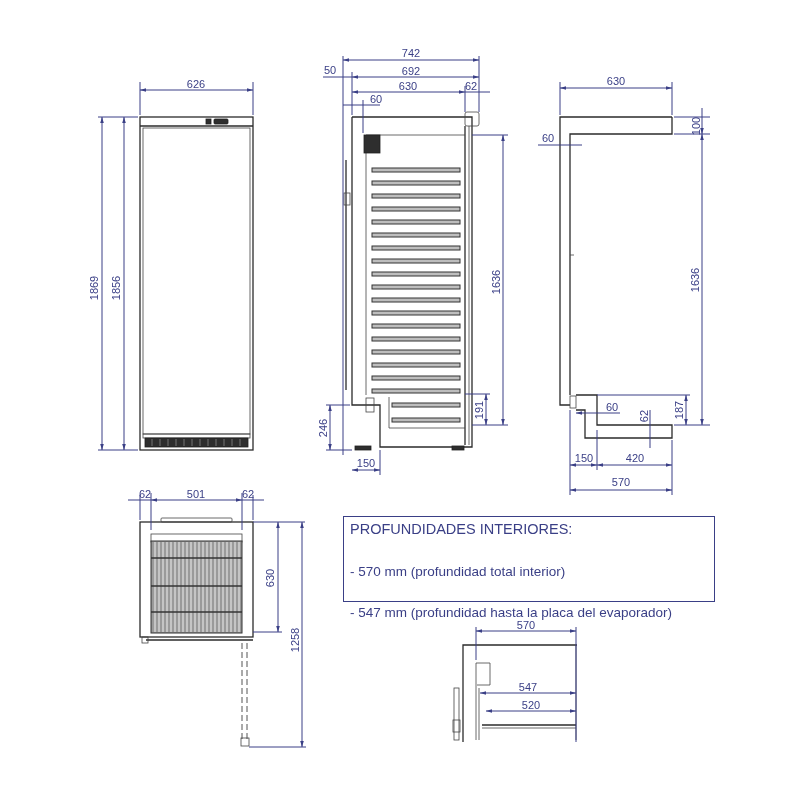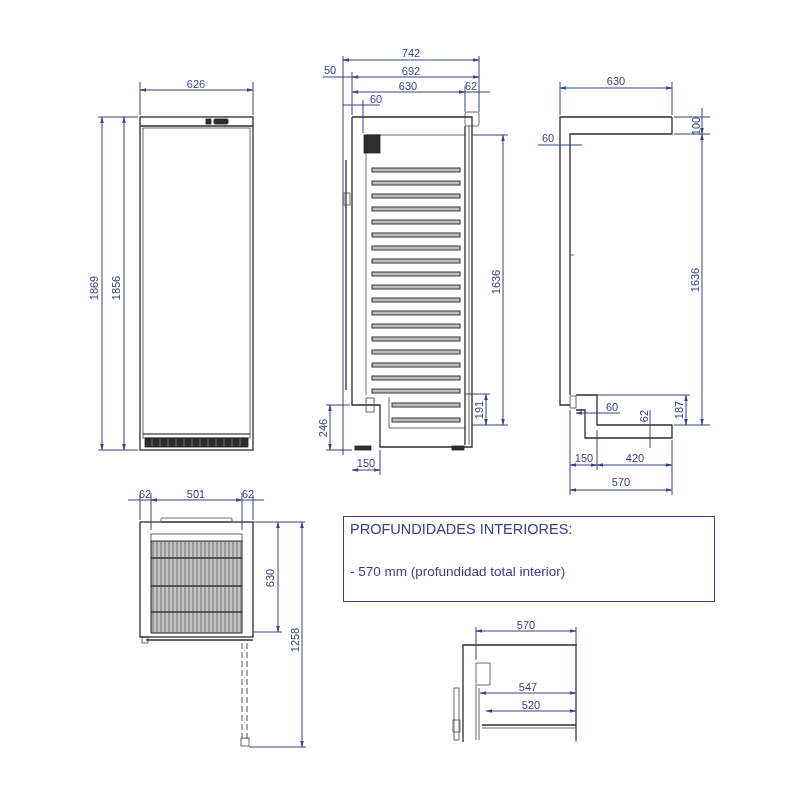"- 547 mm (profundidad hasta" div.info-line { html: none -> <div>- 547 mm (profundidad hasta la placa del evaporador)</div> }
